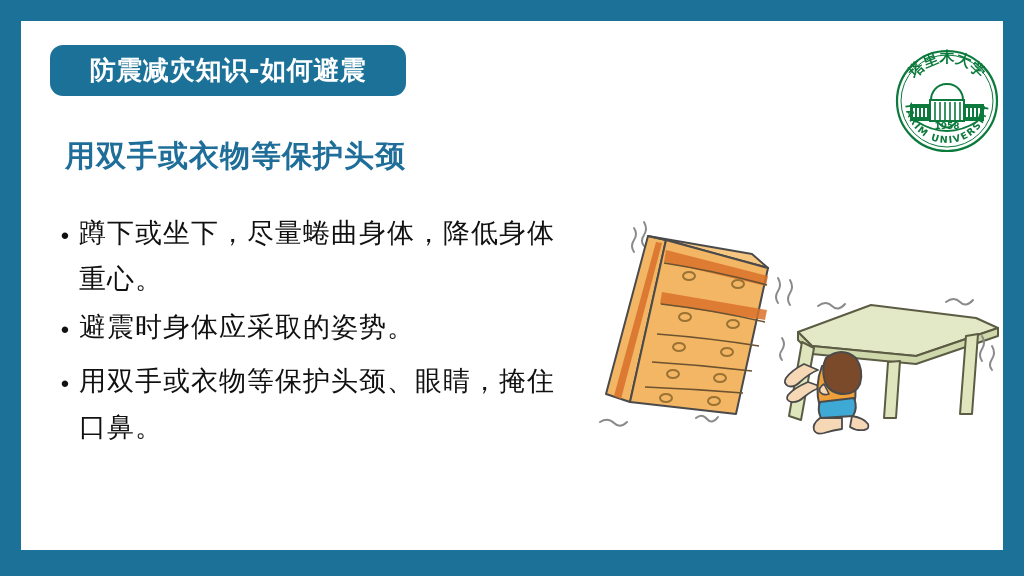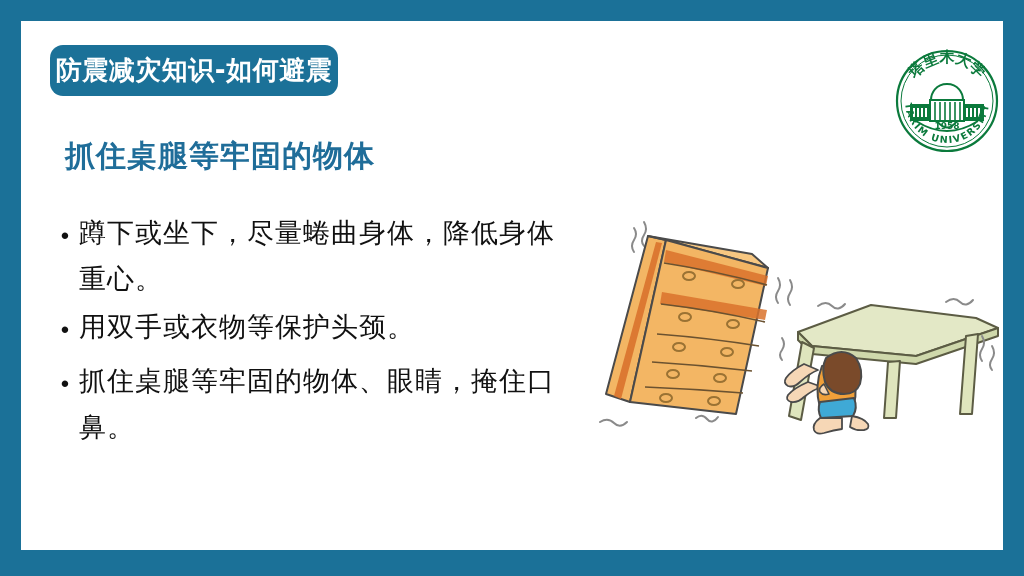"防震减灾知识-如何避震" .banner { width: 288px -> 356px }
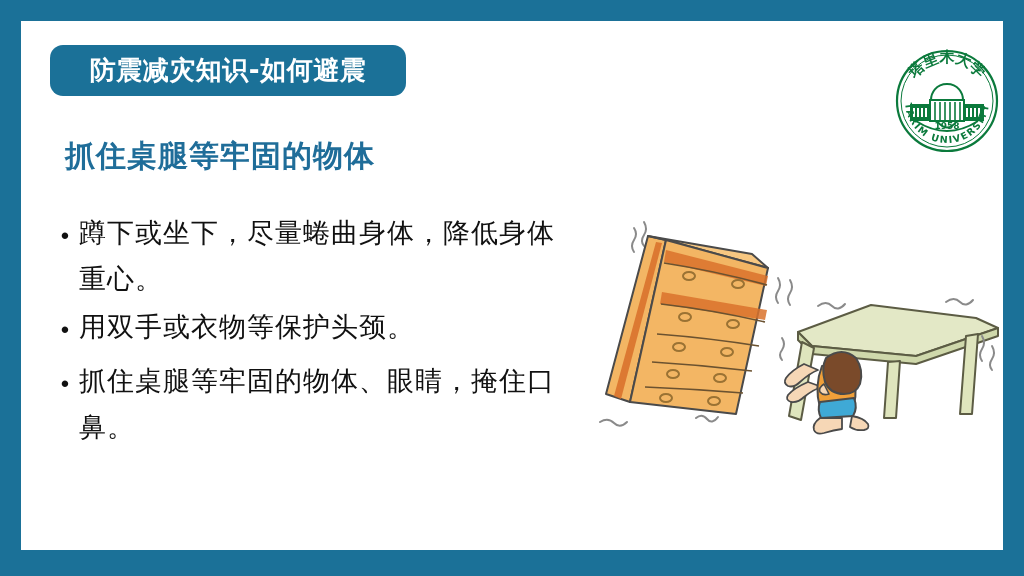"抓住桌腿等牢固的物体" div.heading { text: 抓住桌腿等牢固的物体 -> 用双手或衣物等保护头颈 }
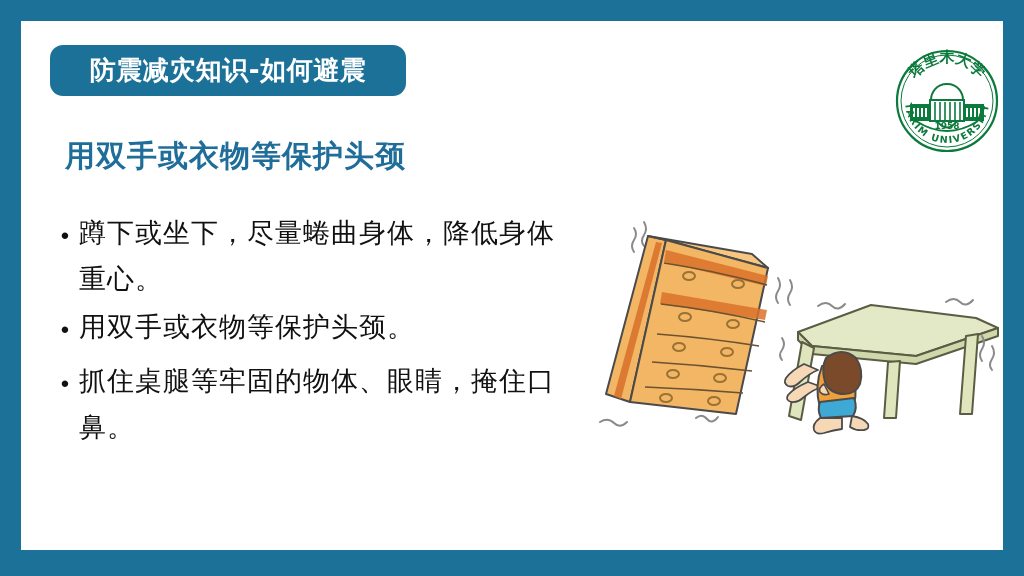"用双手或衣物等保护头颈。" span.bullet-text { text: 用双手或衣物等保护头颈 -> 避震时身体应采取的姿势 }
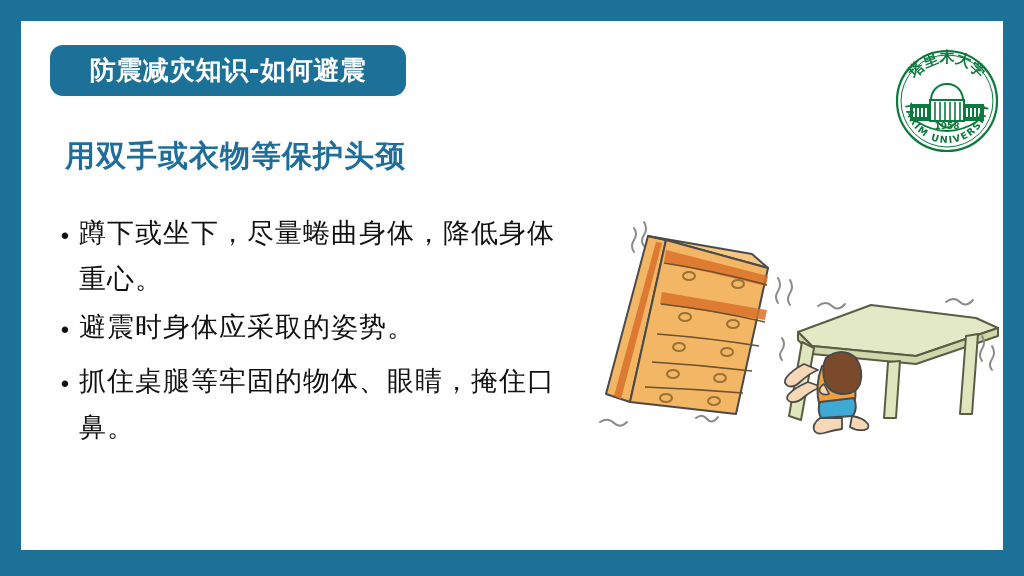"抓住桌腿等牢固的物体、眼睛，掩住口鼻。" span.bullet-text { text: 抓住桌腿等牢固的物体 -> 用双手或衣物等保护头颈 }
